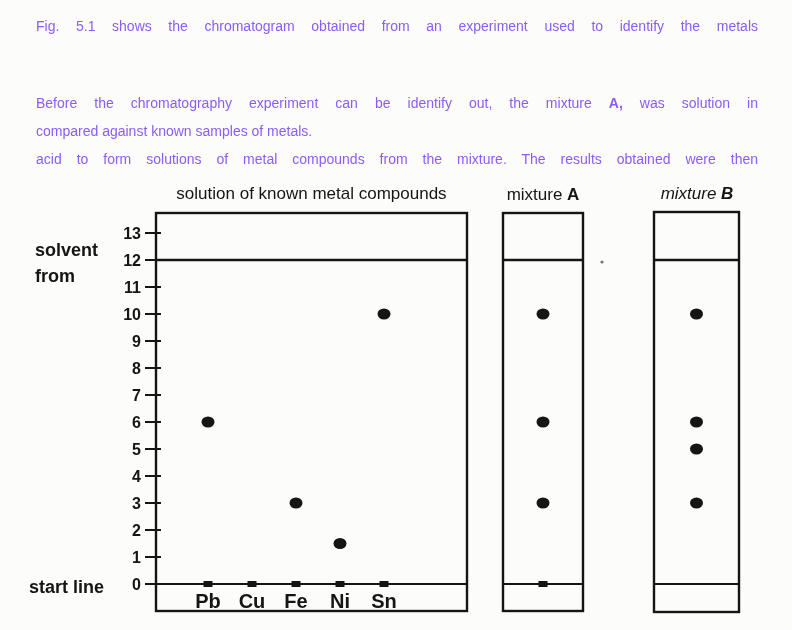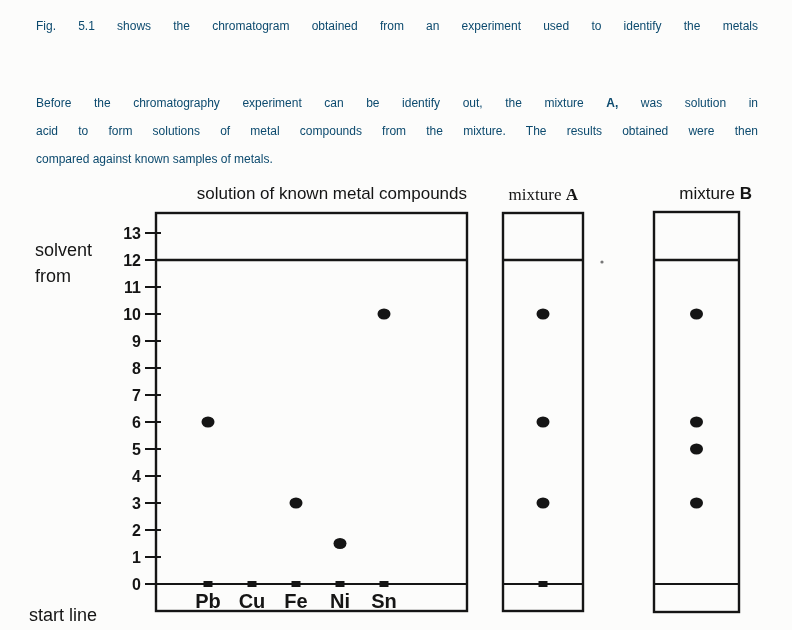"Fig. 5.1 shows the chromatogram" .para { color: #0c4a6e -> #8b5cf6; font-size: 12px -> 14px }
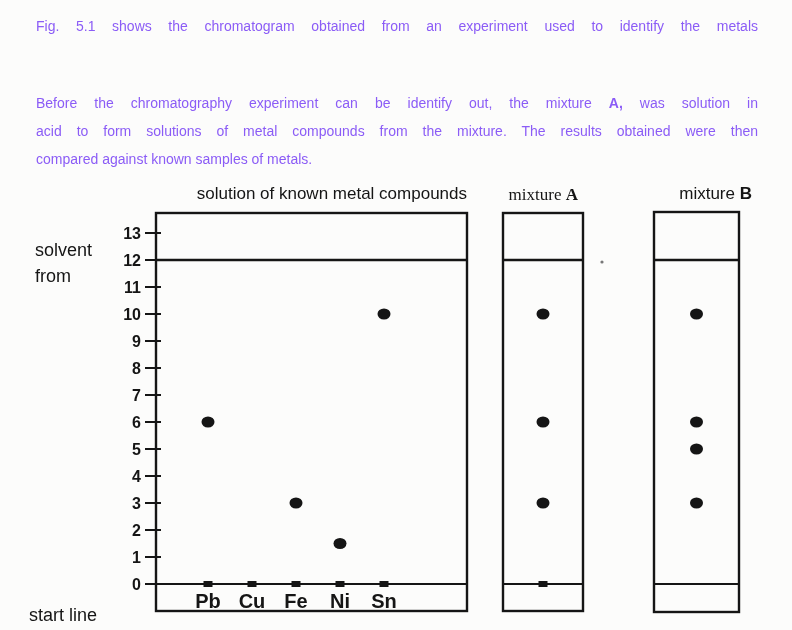"acid to form solutions of" div.line { order: before "compared against known samples of" -> after "compared against known samples of" }
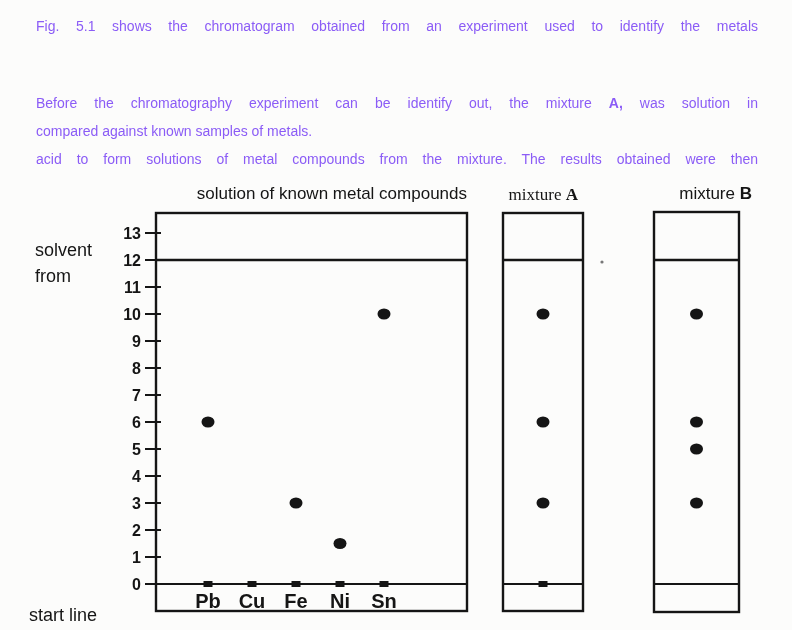"solution of known metal compounds" .fig-title { text-align: right -> center }
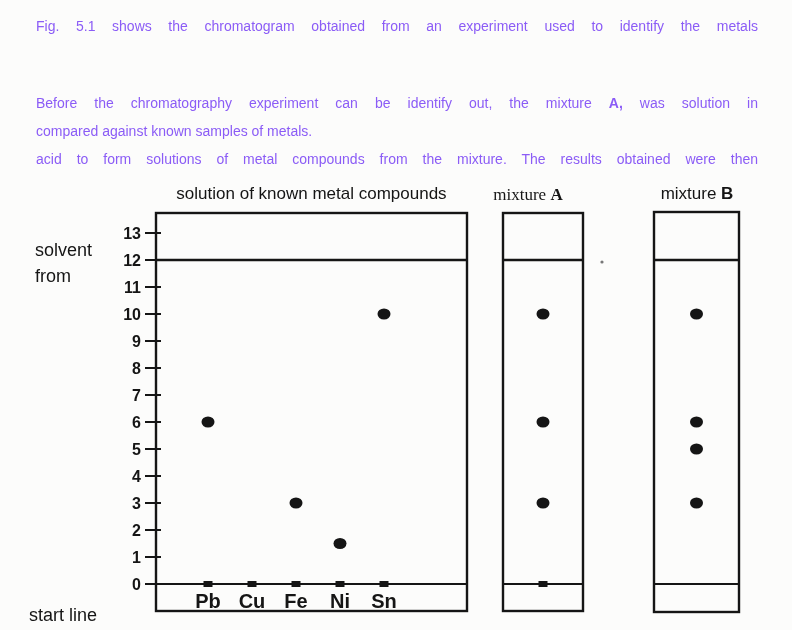"mixture A" div.abs { font-family: Liberation Serif, serif -> none; left: 478px -> 493px }
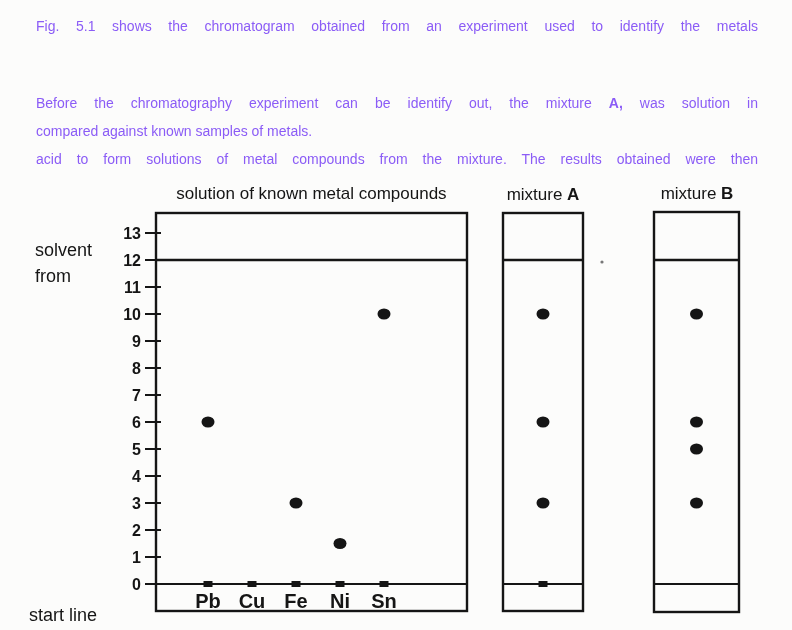"mixture B" div.abs { font-style: none -> italic }
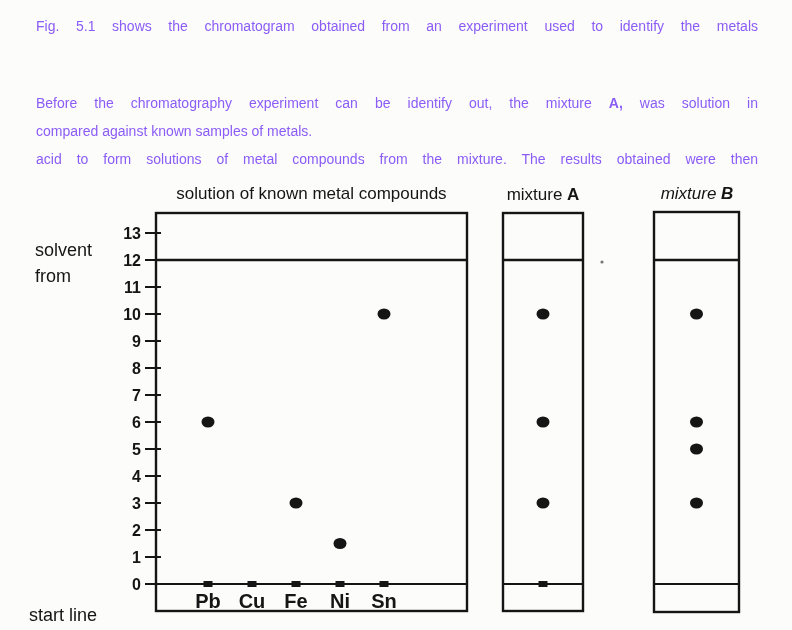"solvent" .side-label { font-weight: normal -> bold }
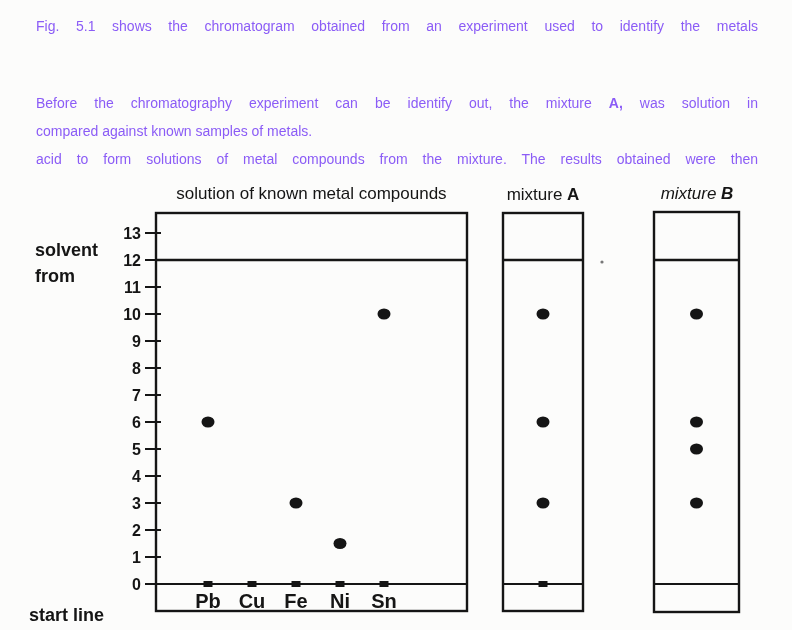"start line" div.abs { margin-top: 28px -> none }
